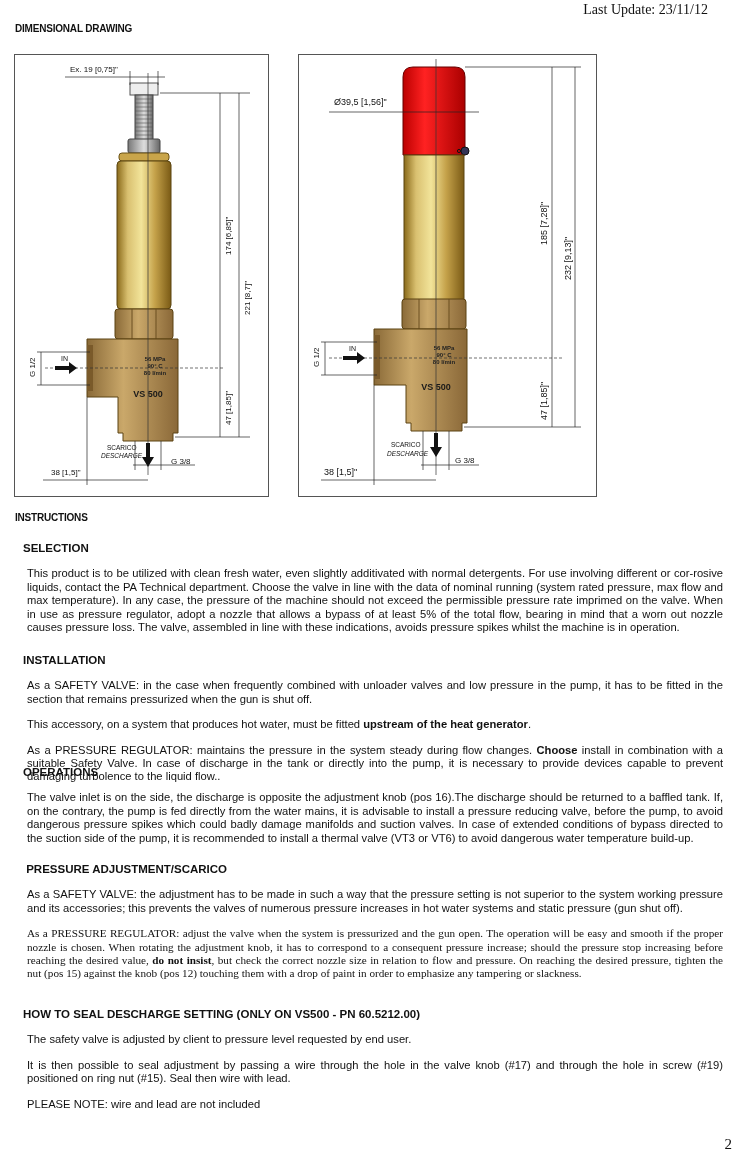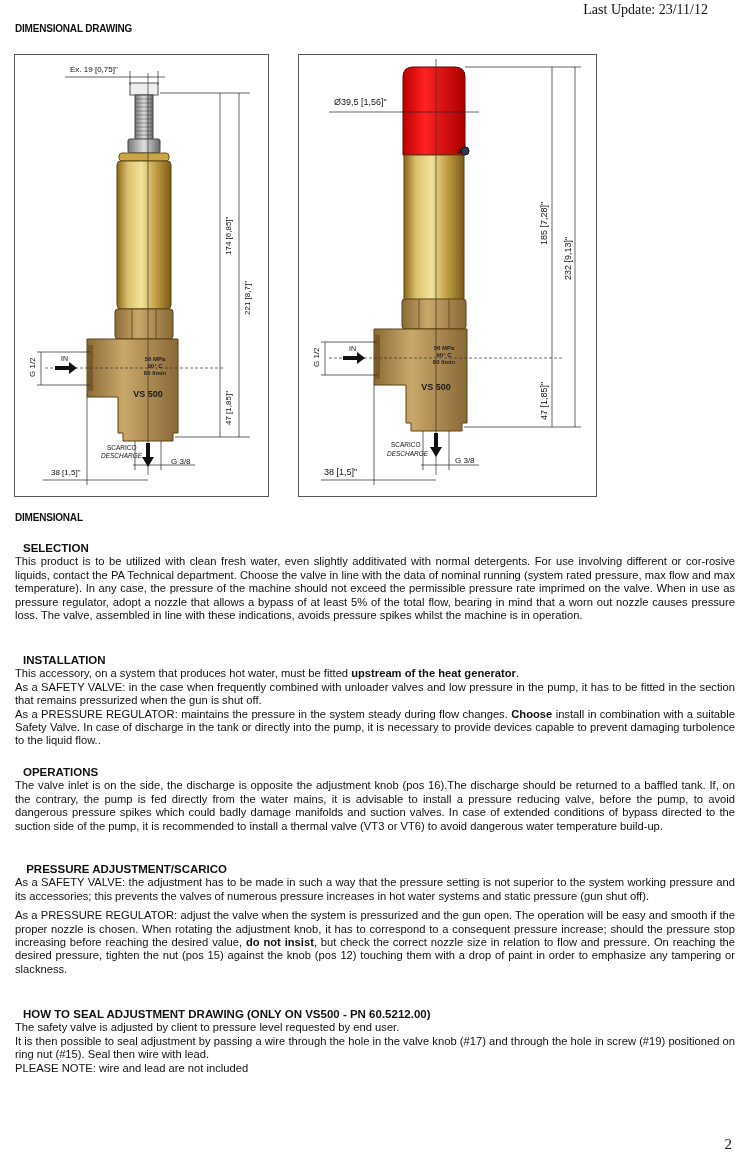"DIMENSIONAL" div.h1 { text: DIMENSIONAL -> INSTRUCTIONS }
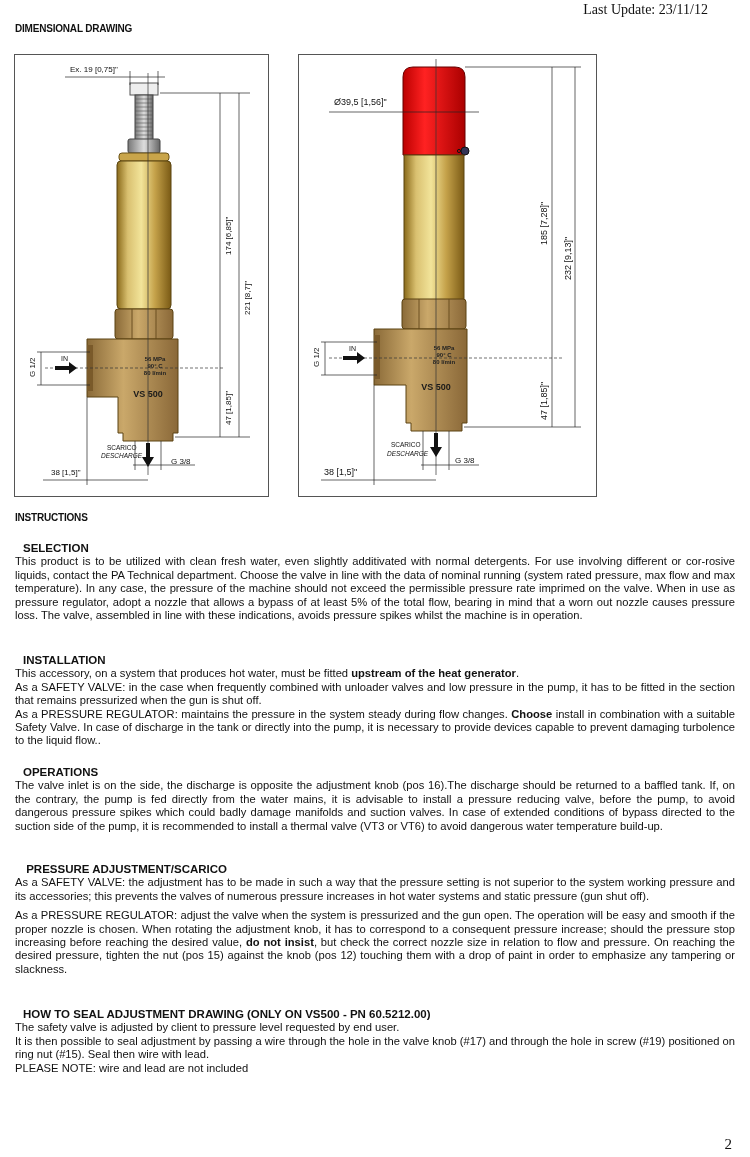"This product is to be" .section p { margin: 0 -> 12px }
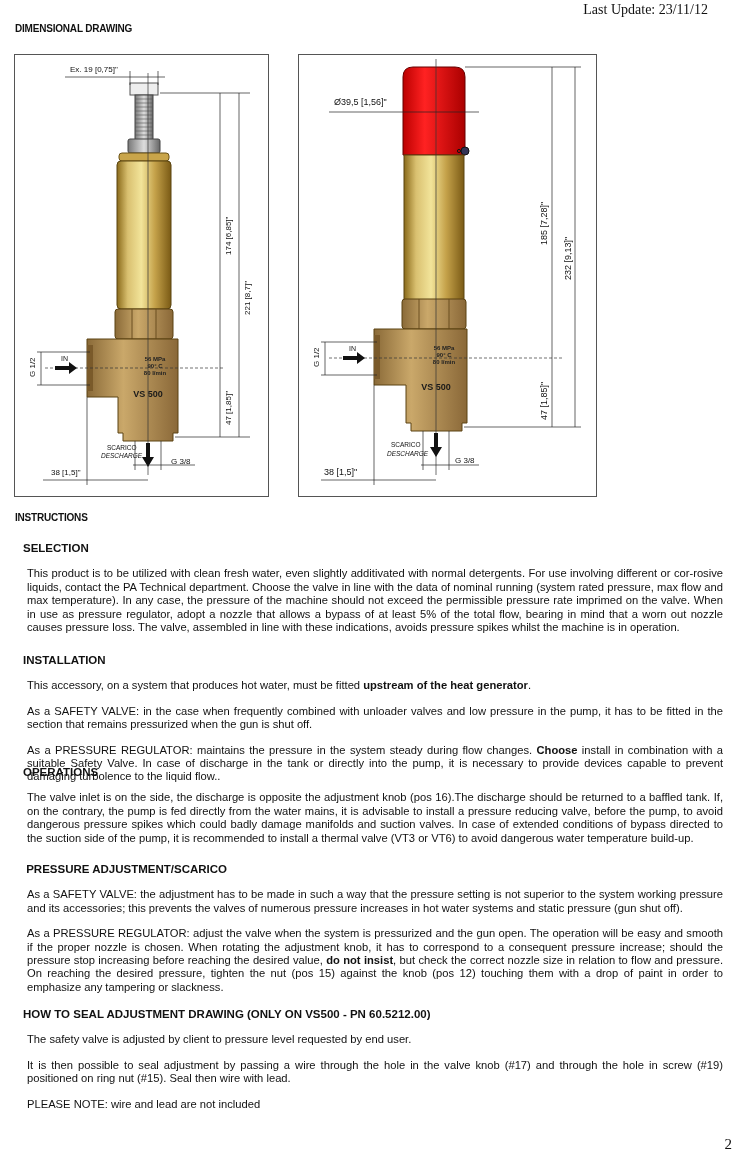"This accessory, on a system" p { order: before "As a SAFETY VALVE: in" -> after "As a SAFETY VALVE: in" }
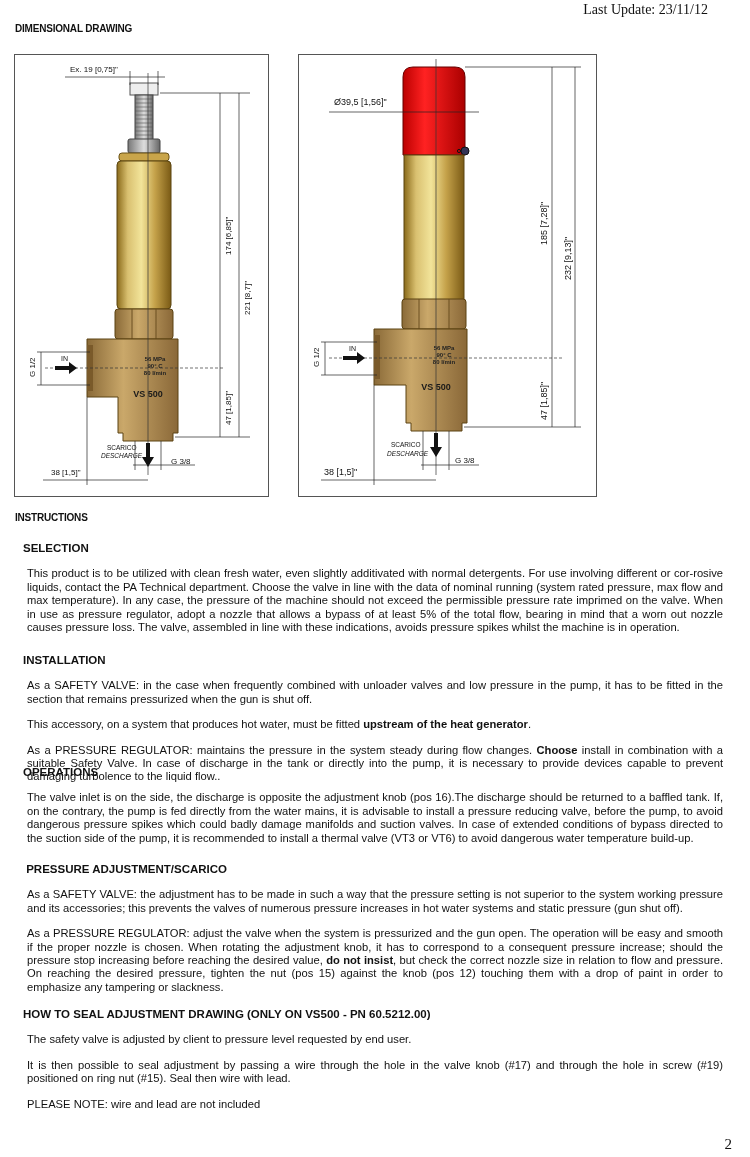"As a PRESSURE REGULATOR: adjust" .section p.gap { font-family: none -> Liberation Serif, serif }
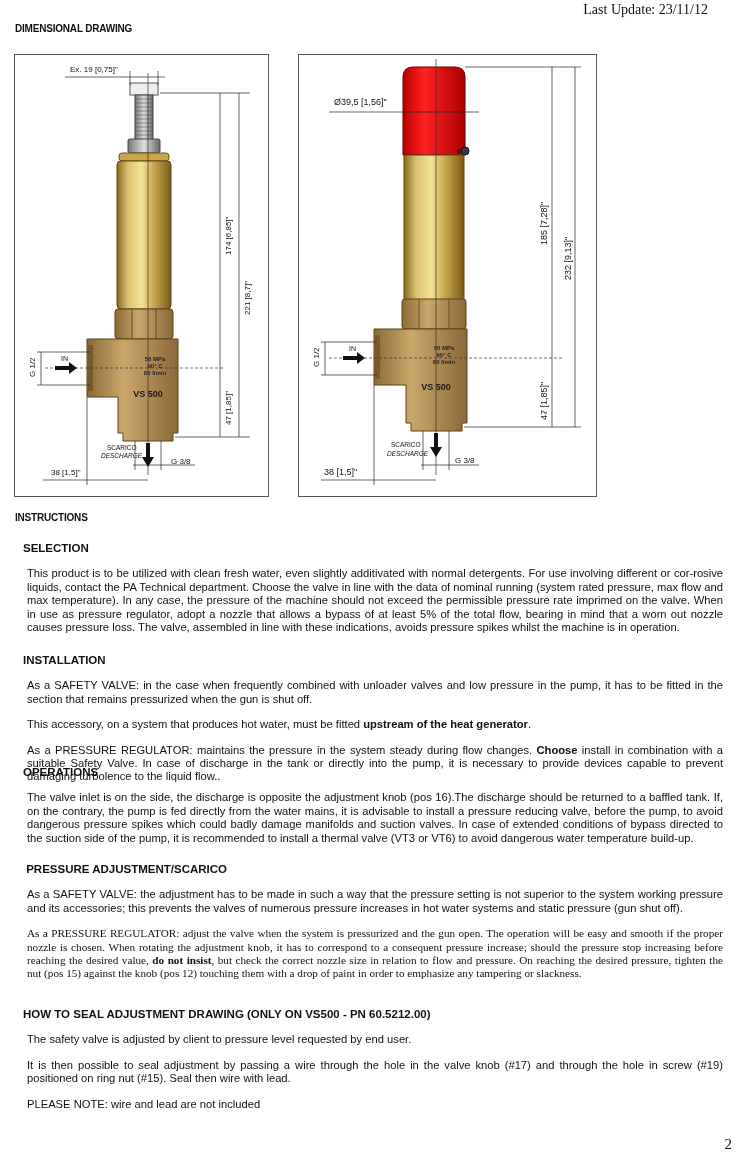"HOW TO SEAL ADJUSTMENT DRAWING" div.title { text: ADJUSTMENT DRAWING -> DESCHARGE SETTING }
